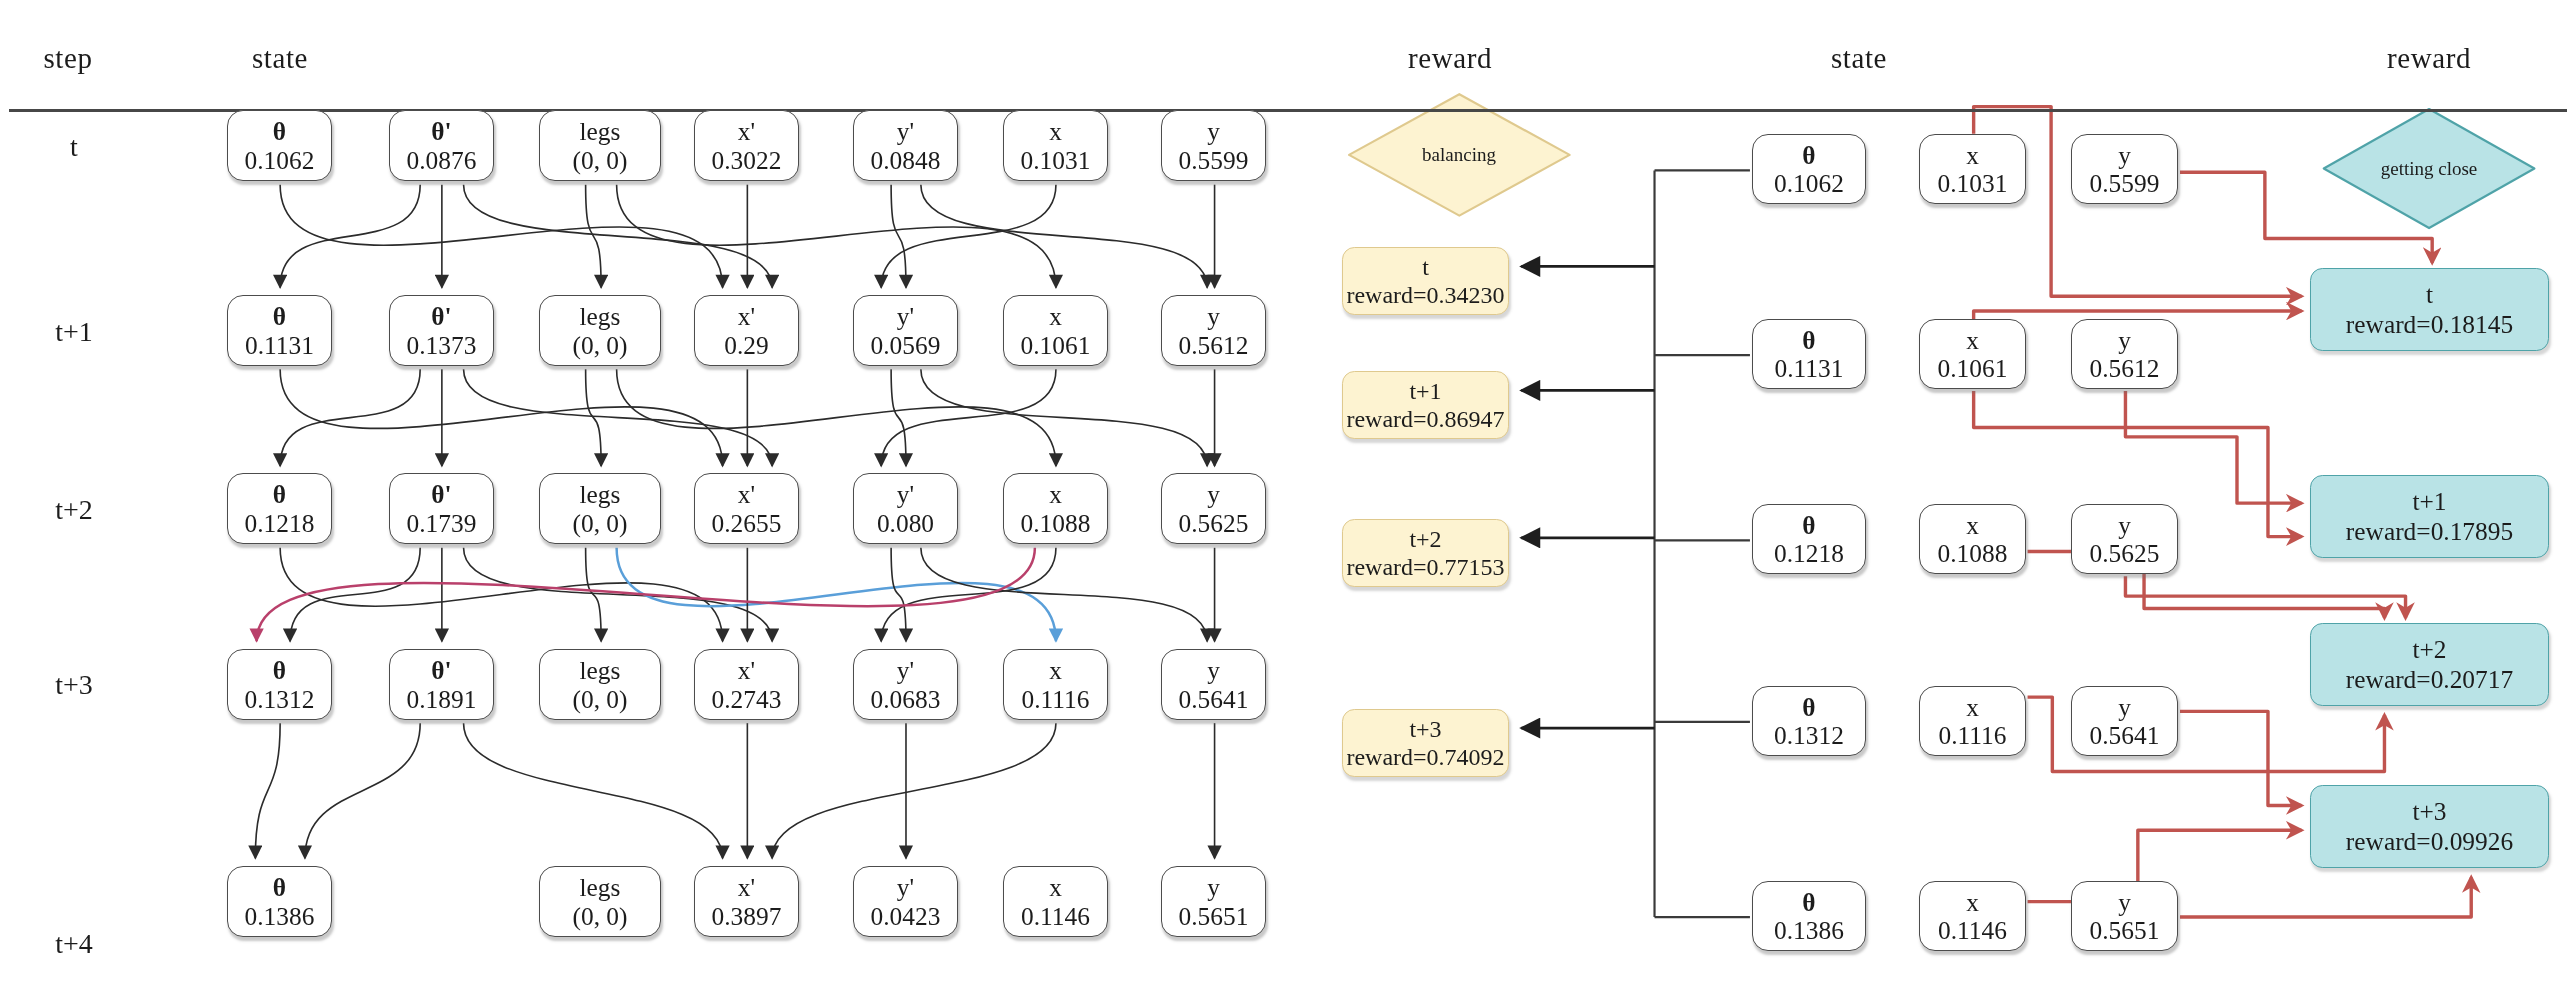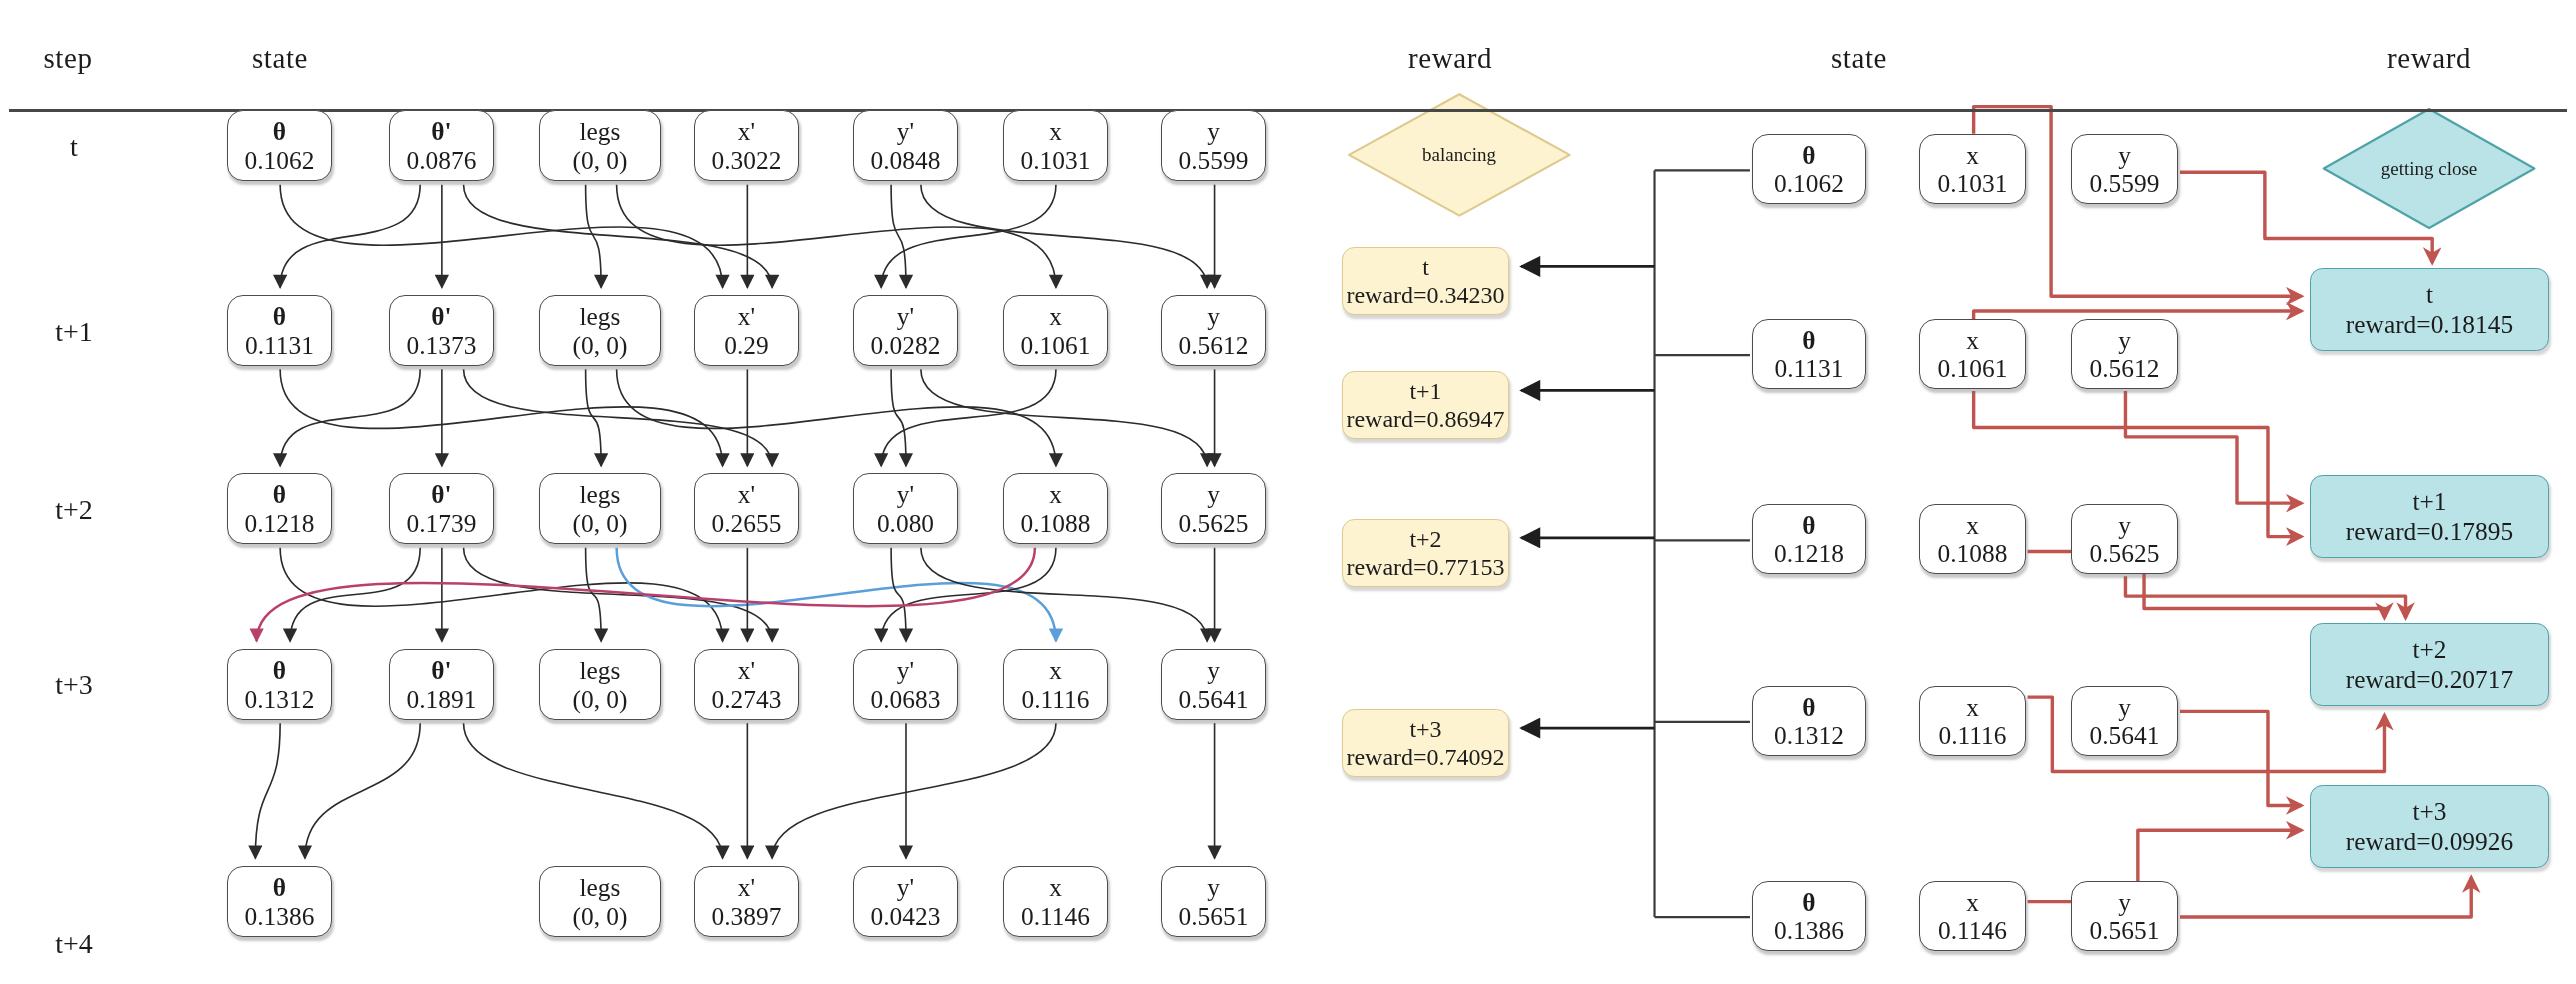"0.0282" div.val { text: 0.0282 -> 0.0569 }
